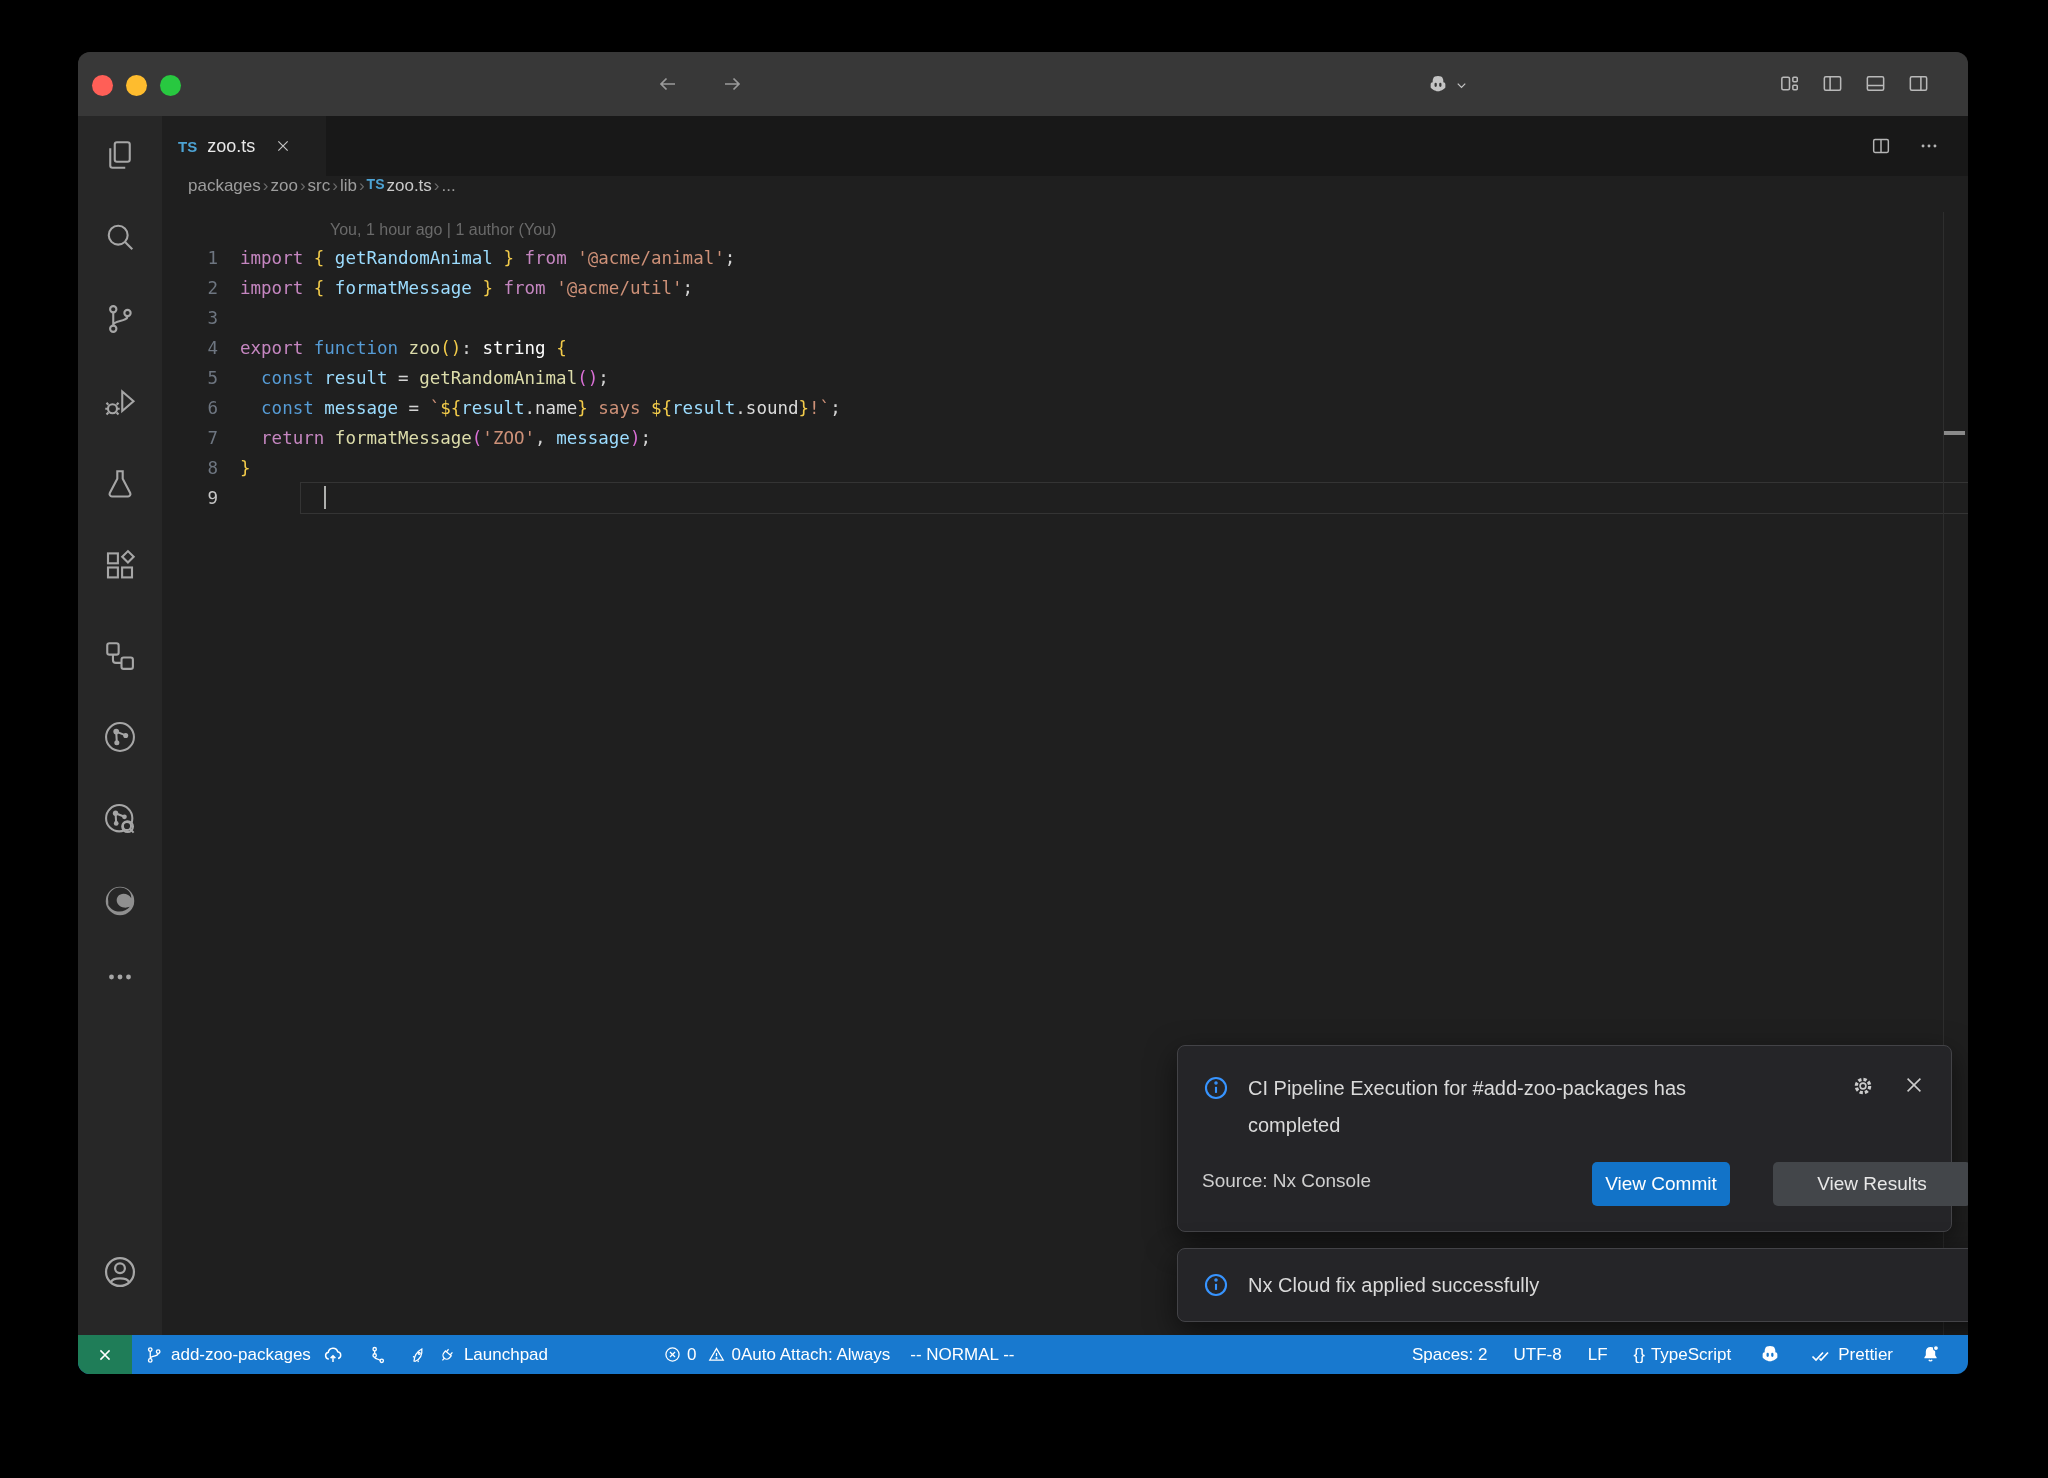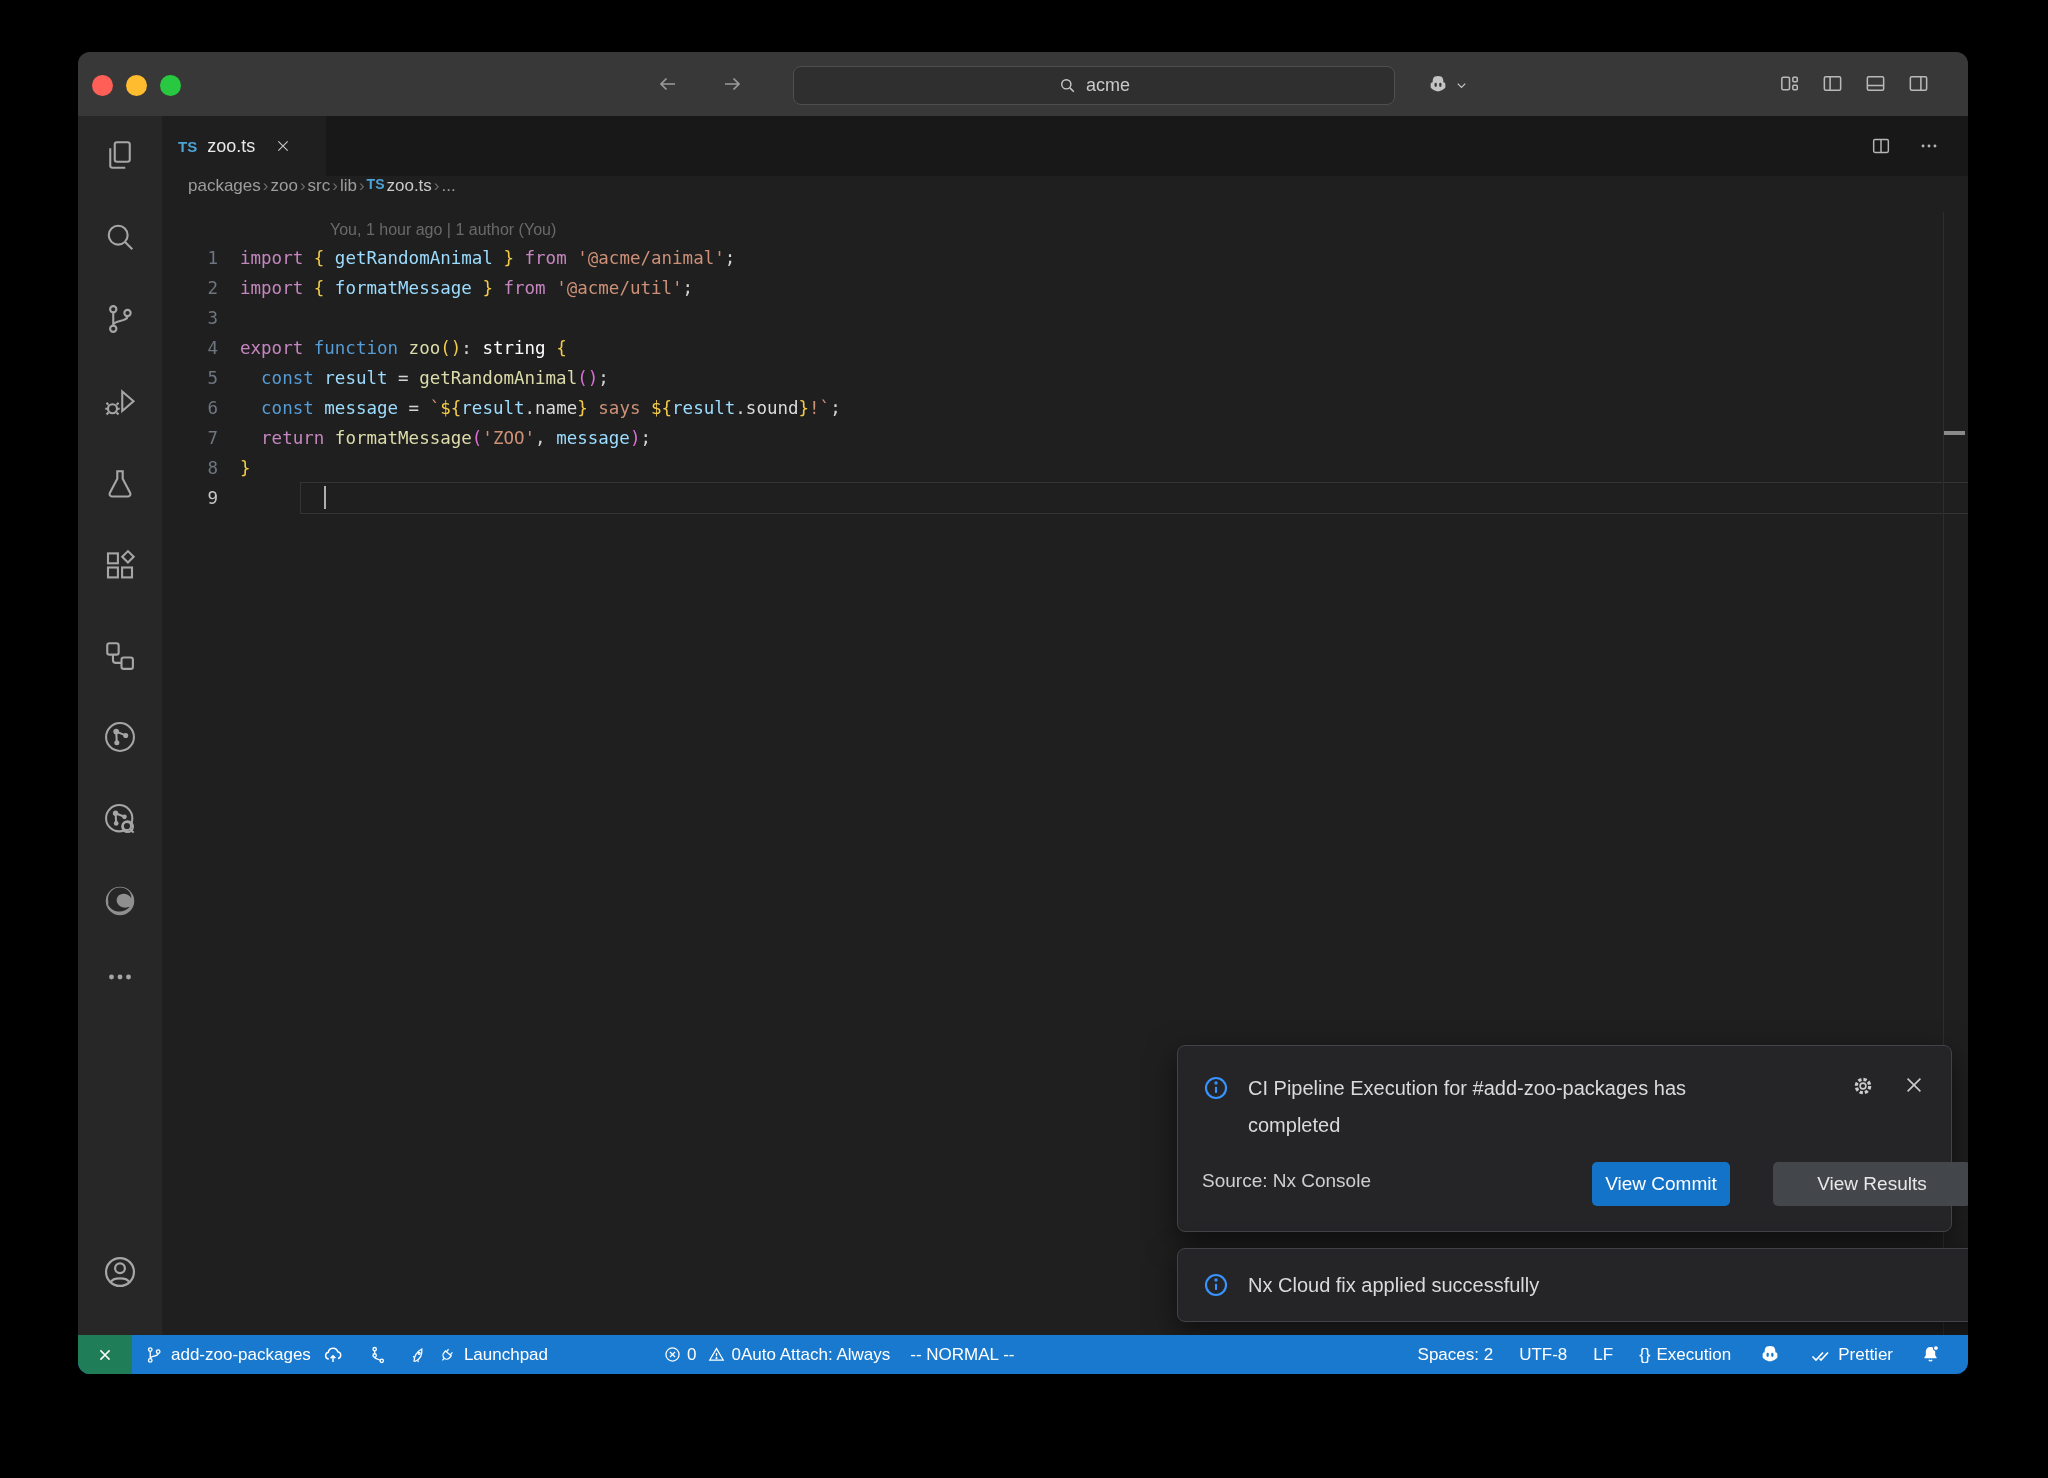"acme" div.cmdcenter { html: <div> <span> <svg> <circle></circle> <path></path> </svg> </span> <span>acme</span> </div> -> none }
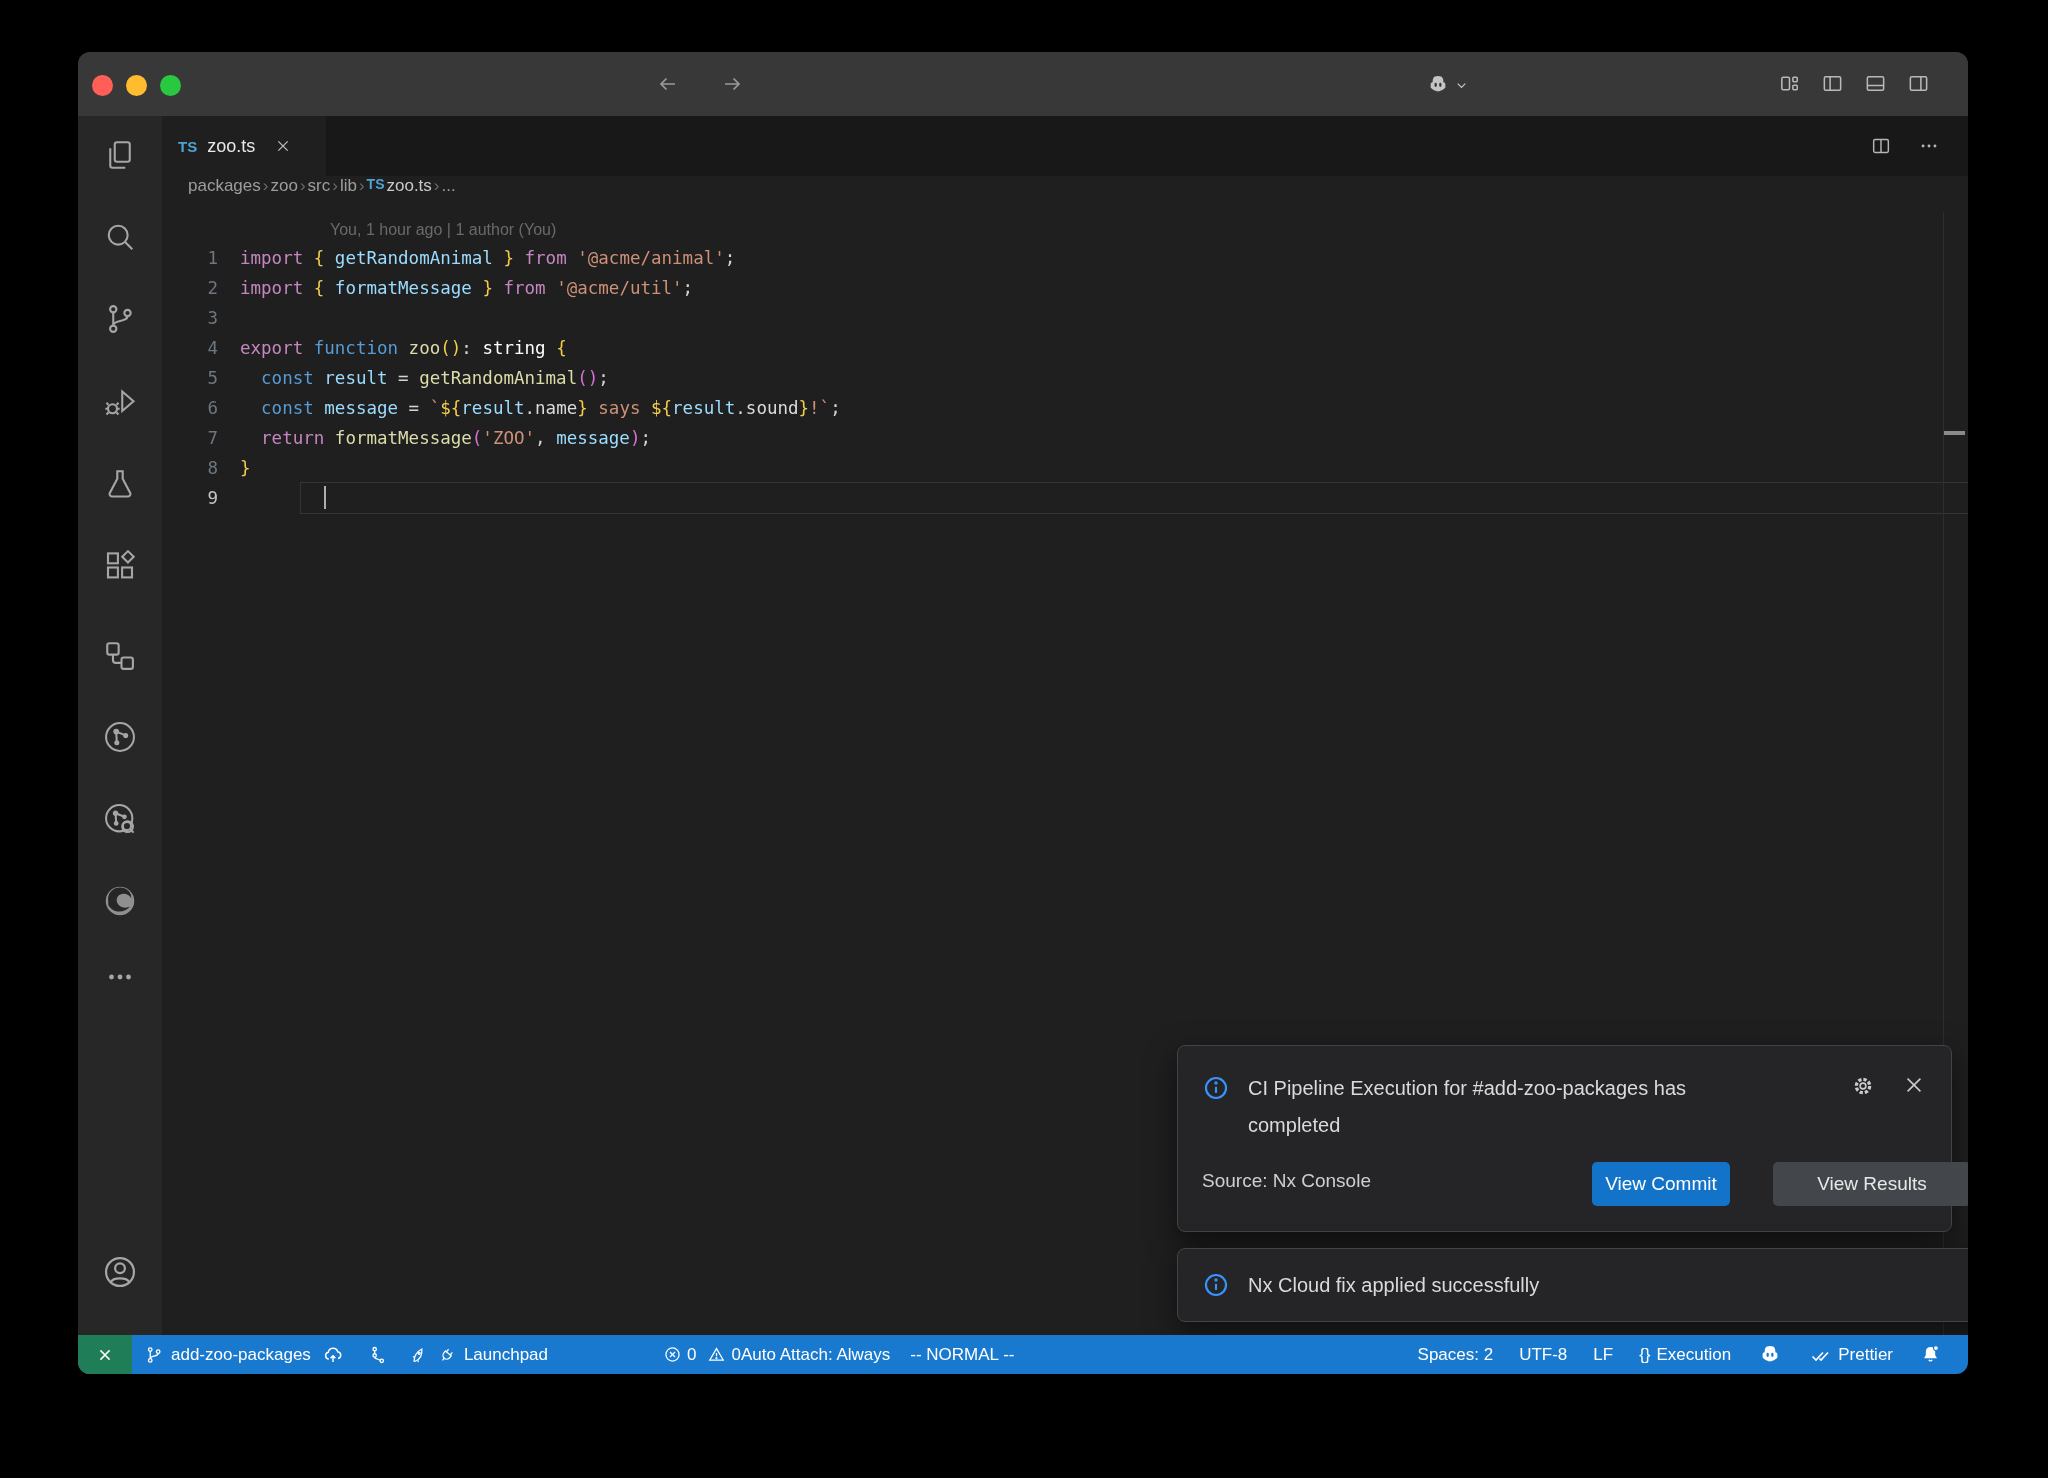"Execution" span { text: Execution -> TypeScript }
